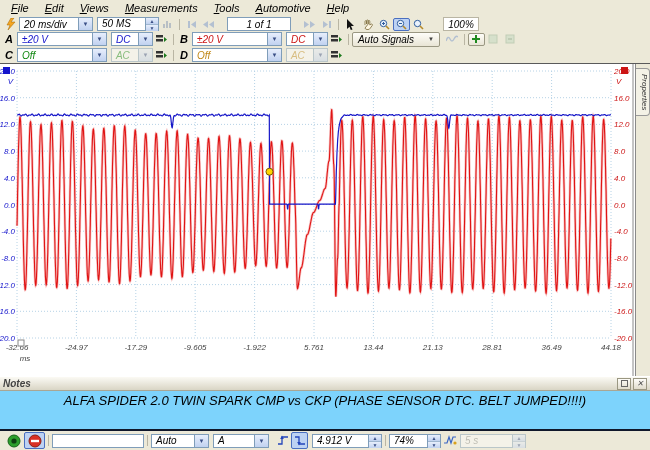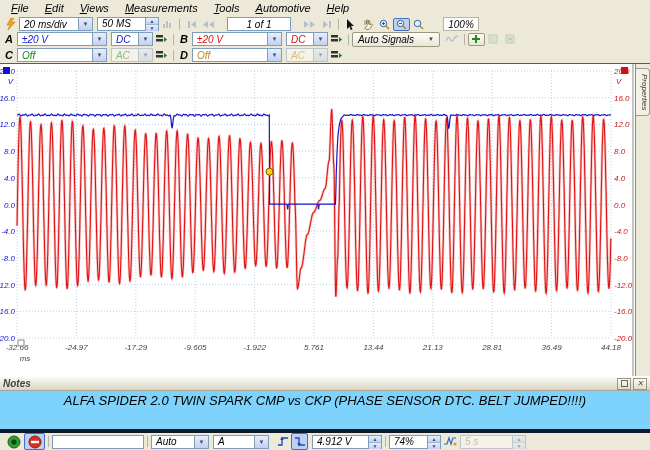"Auto" .statusbar { border-top: 4px solid #0f172a -> 2px solid #0f172a }
